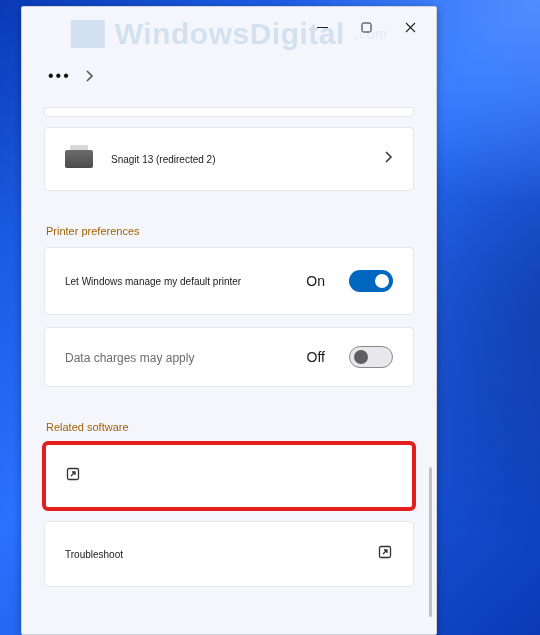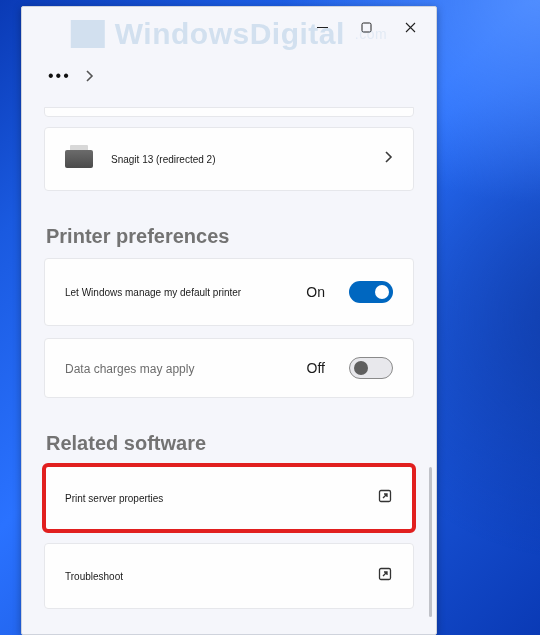"Printer preferences" .section-head { color: #737373 -> #a16207; font-size: 20px -> 11px; font-weight: 700 -> 400 }
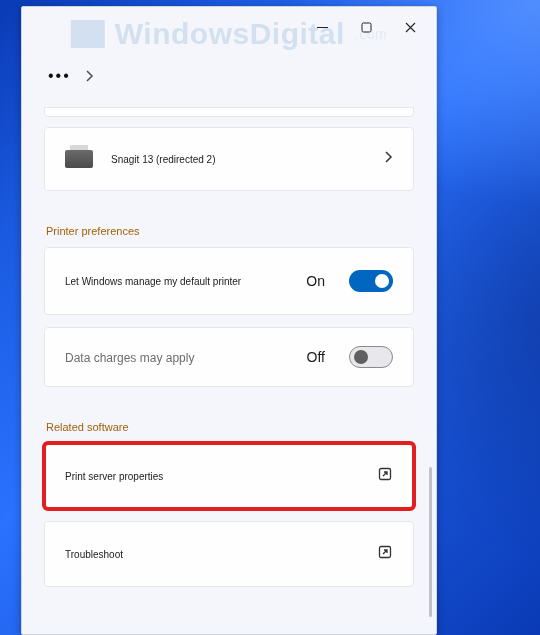"Print server properties" div.grow { html: <div> <div>Print server properties</div> </div> -> none }
